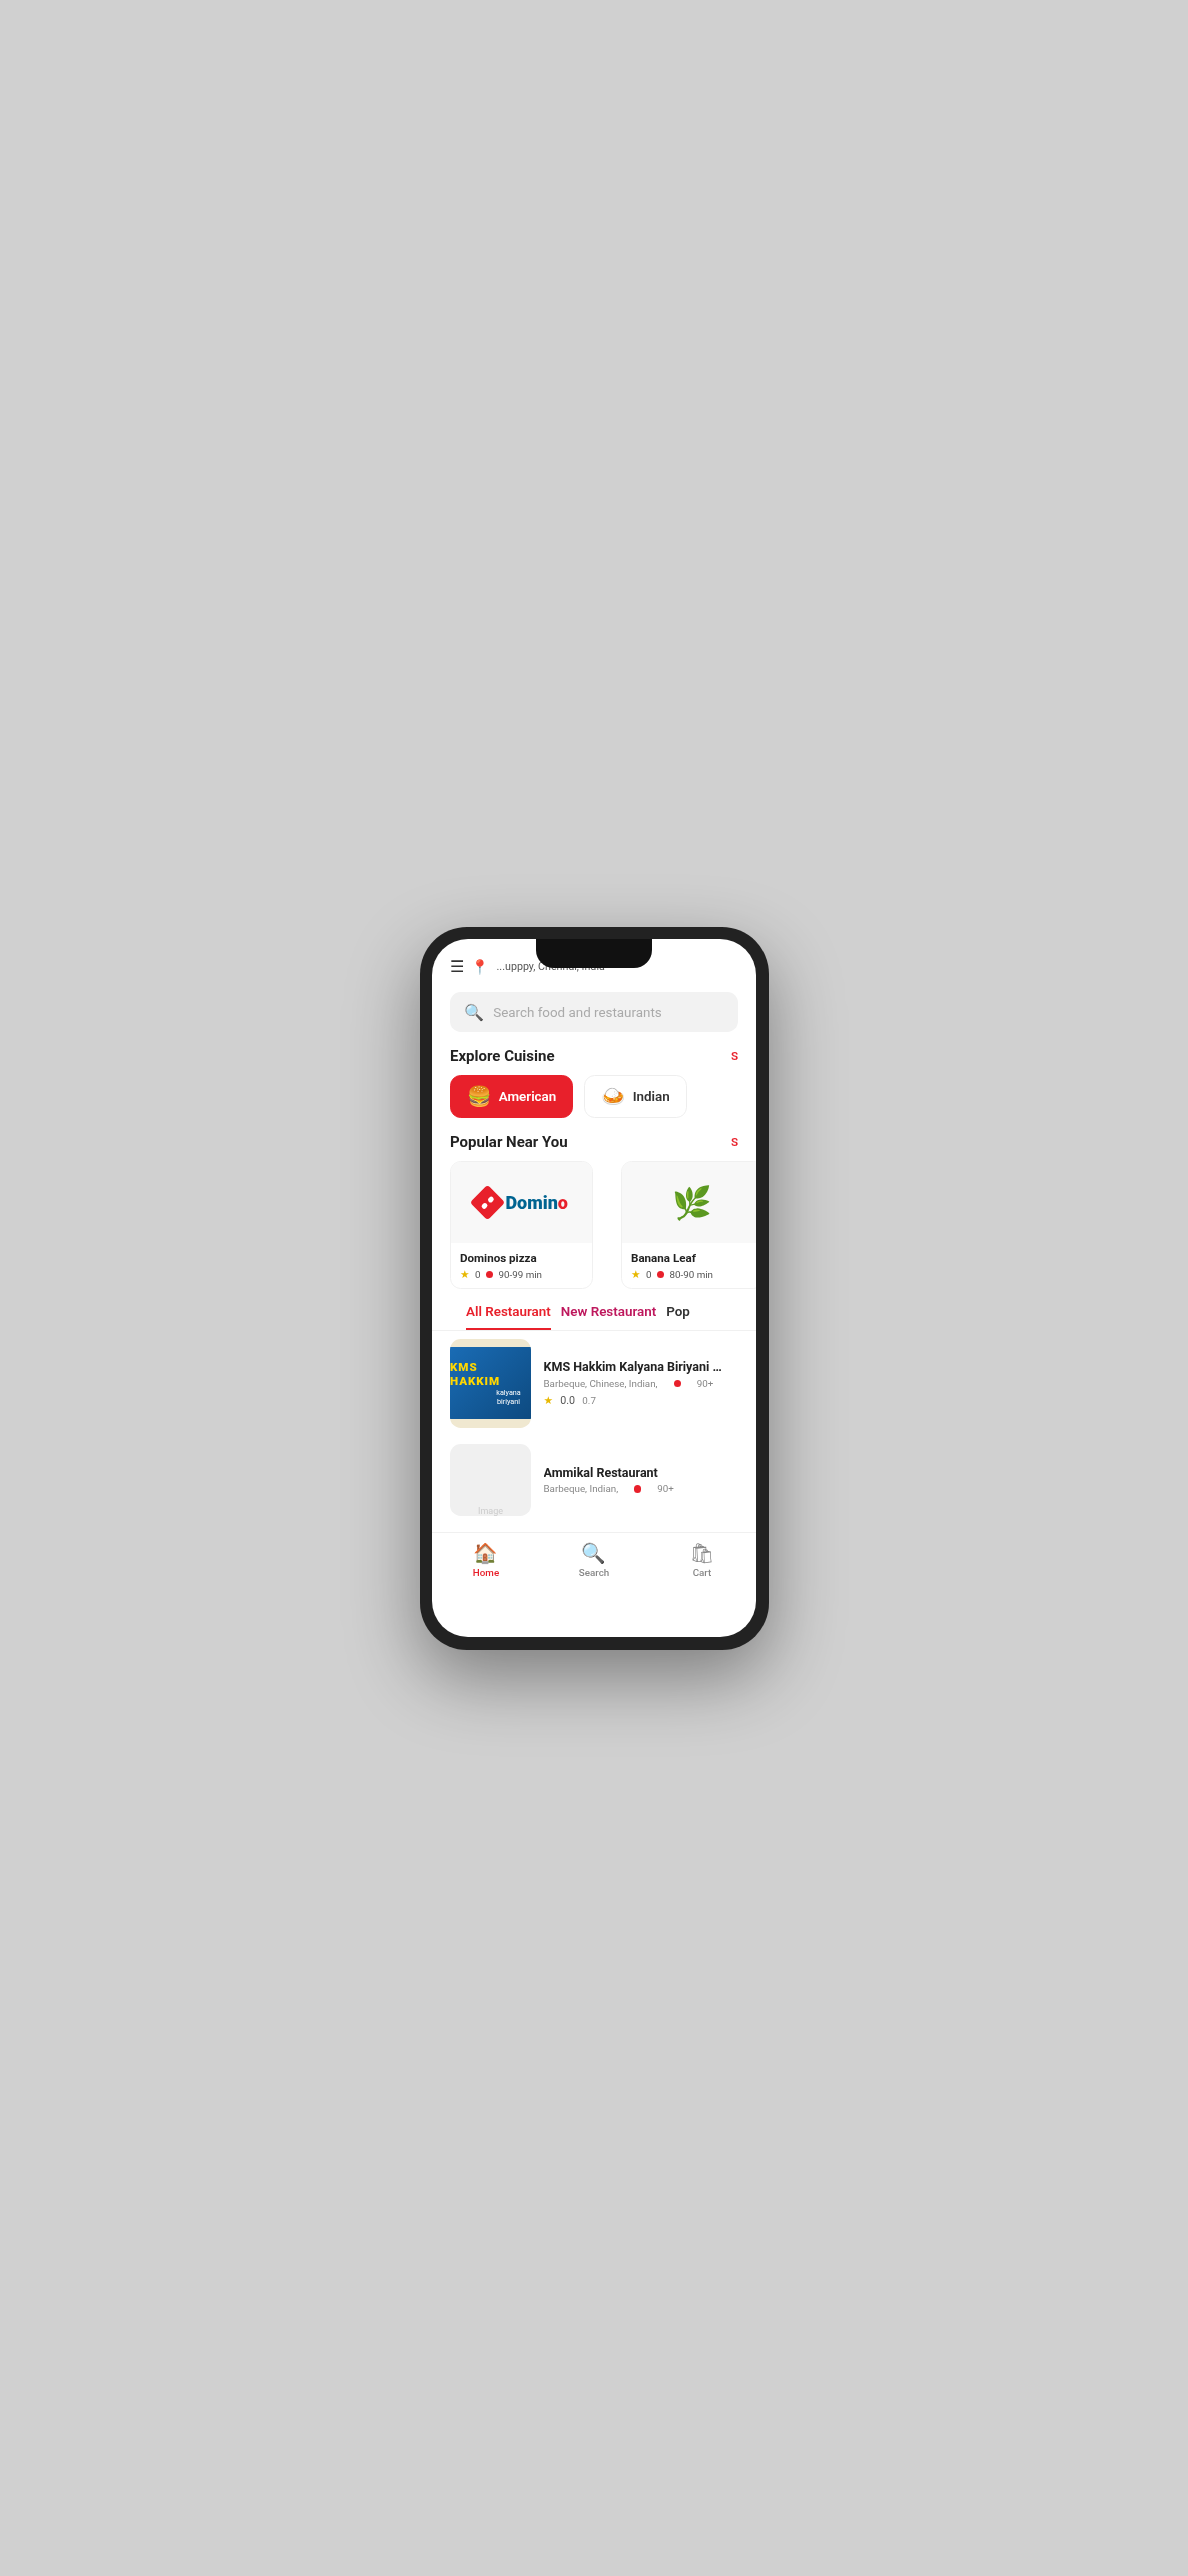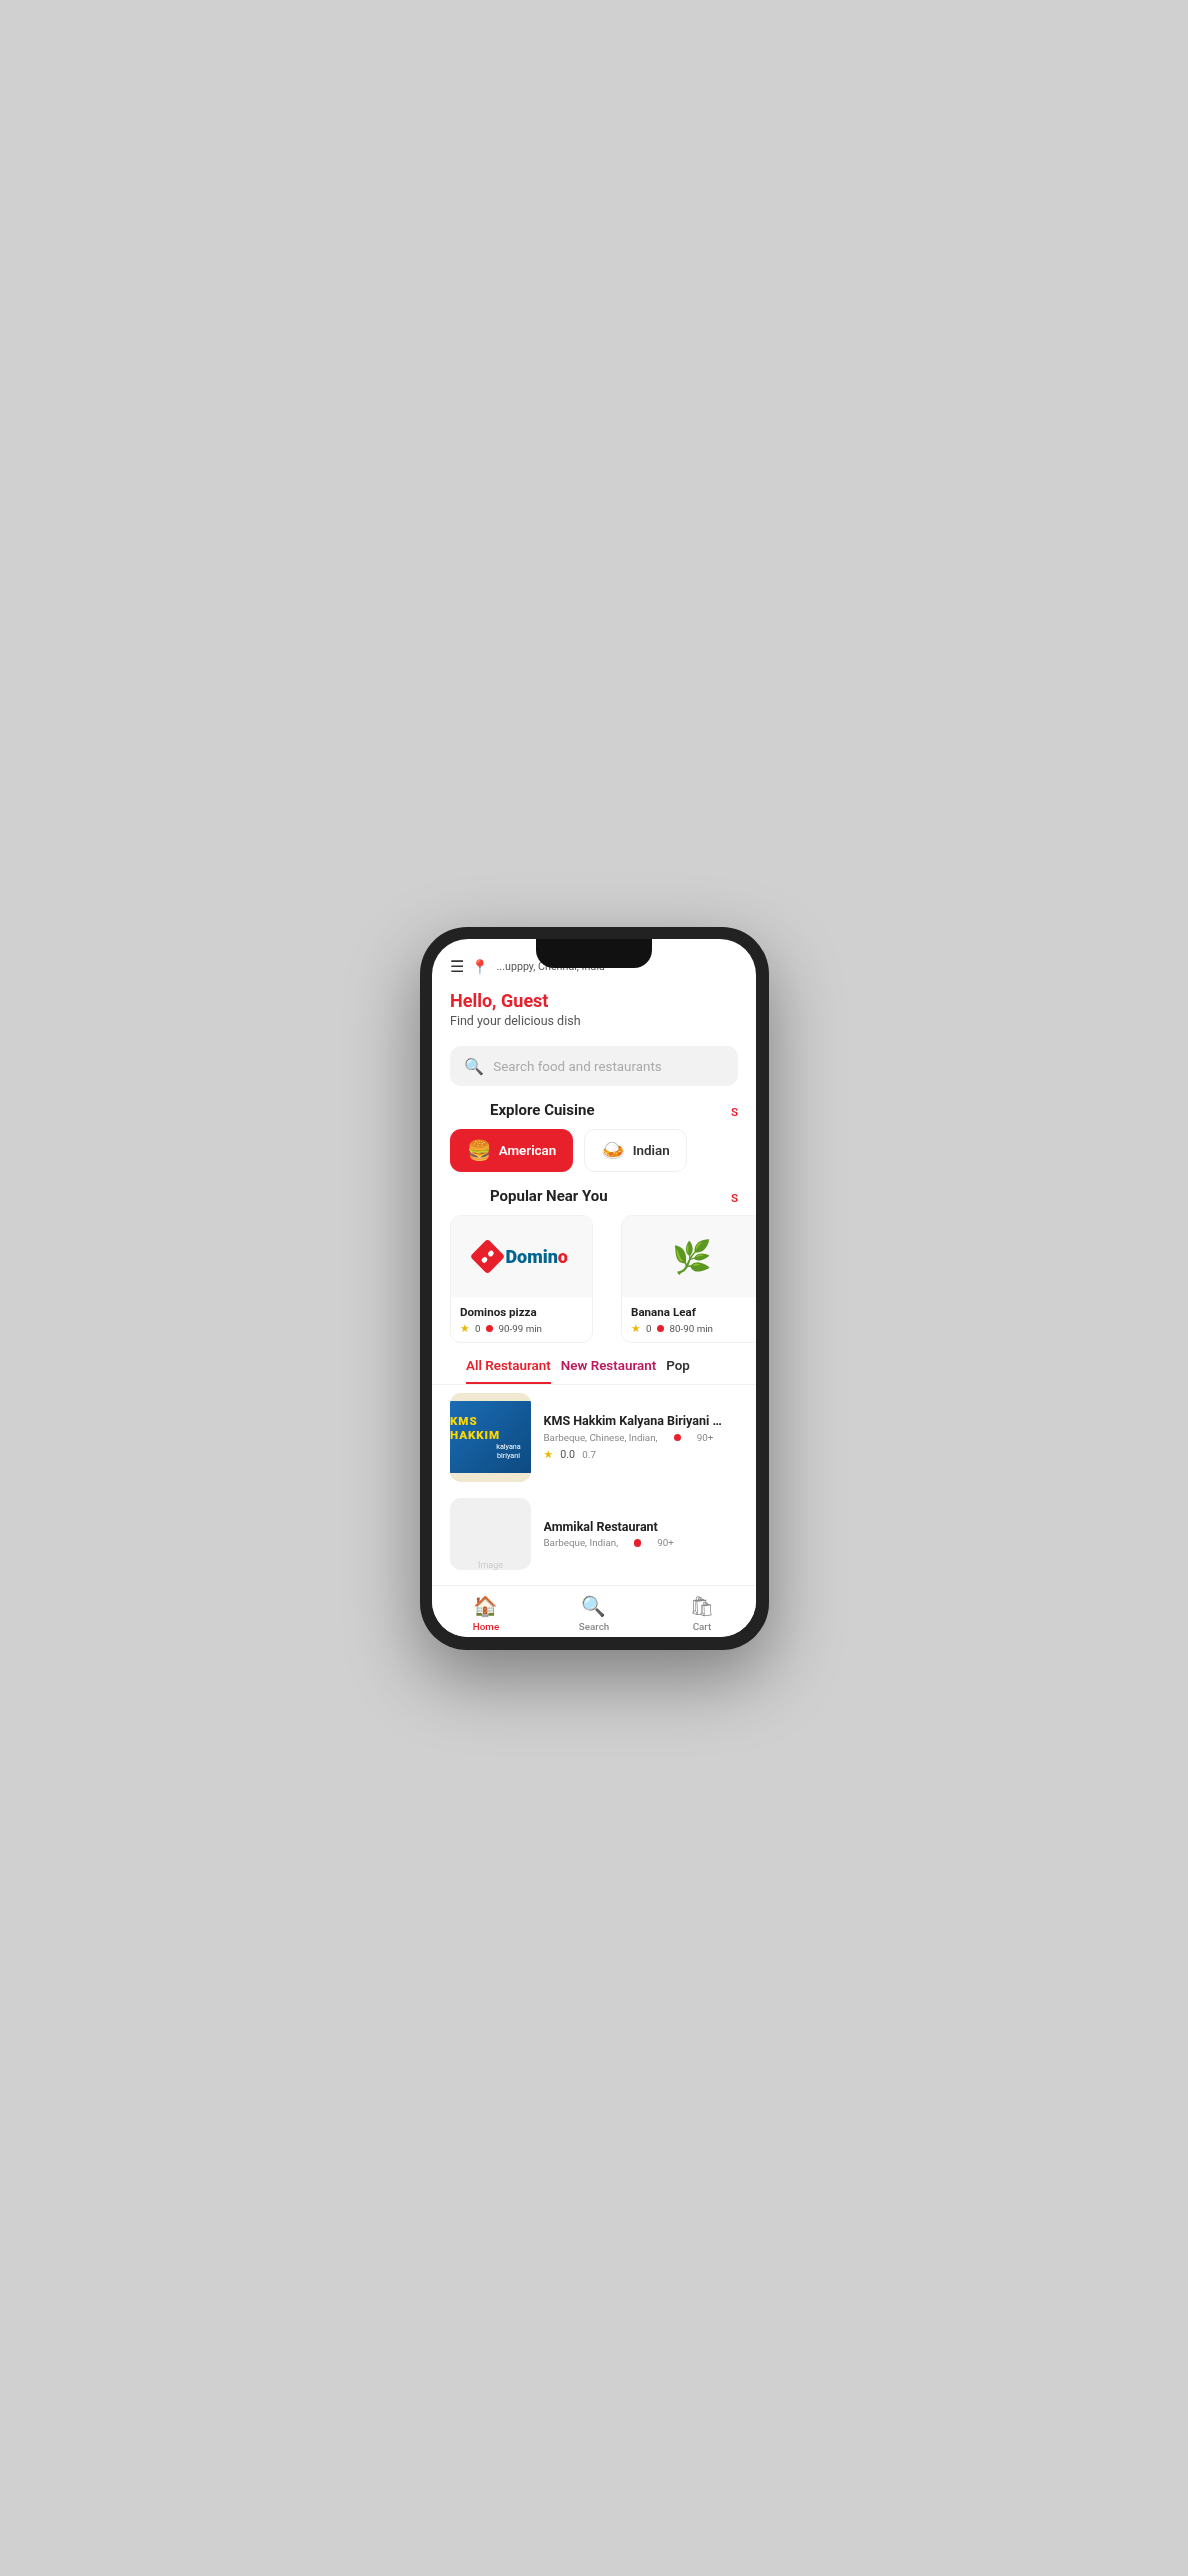"Hello, Guest" div.header { html: <div> <div> <span>Hello, </span><span>Guest</span> </div> <div>Find your delicious dish</div> </div> -> none }
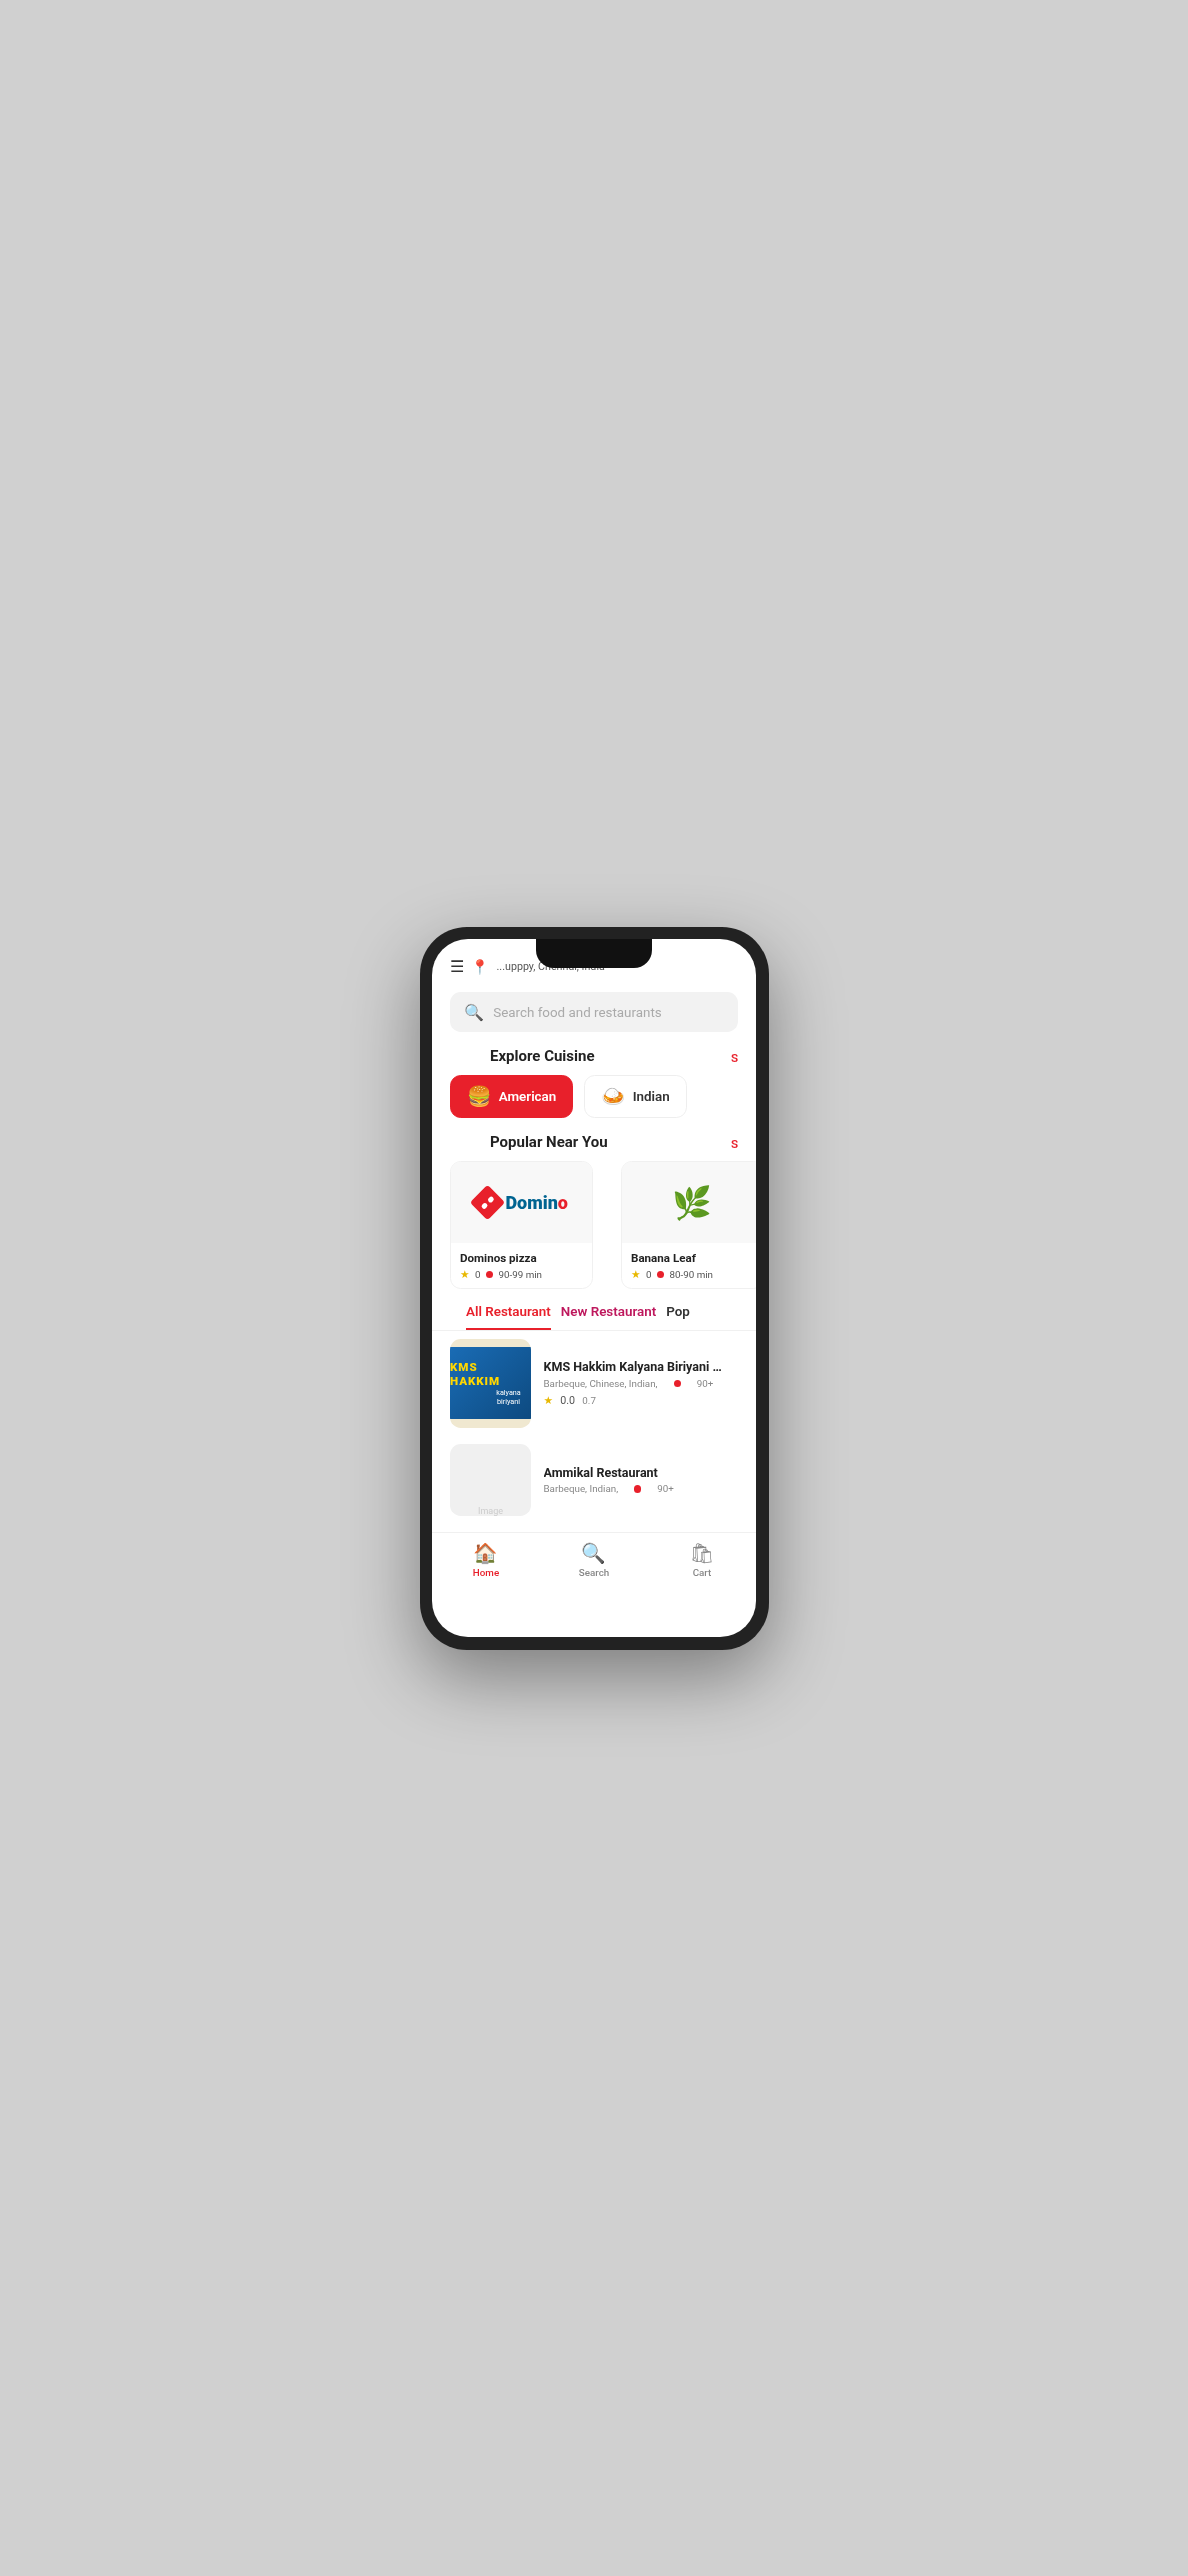"Explore Cuisine" .section-header { align-items: flex-end -> center; margin-left: 40px -> none }
